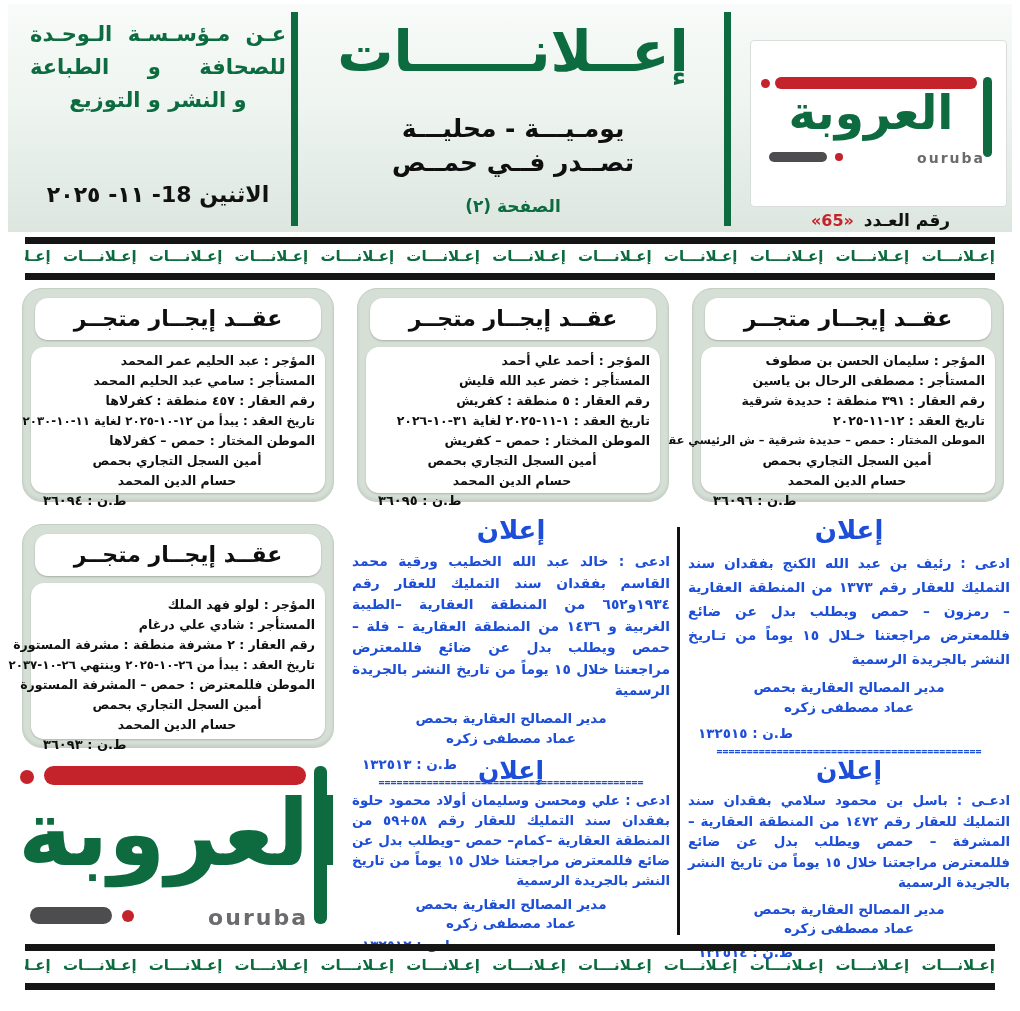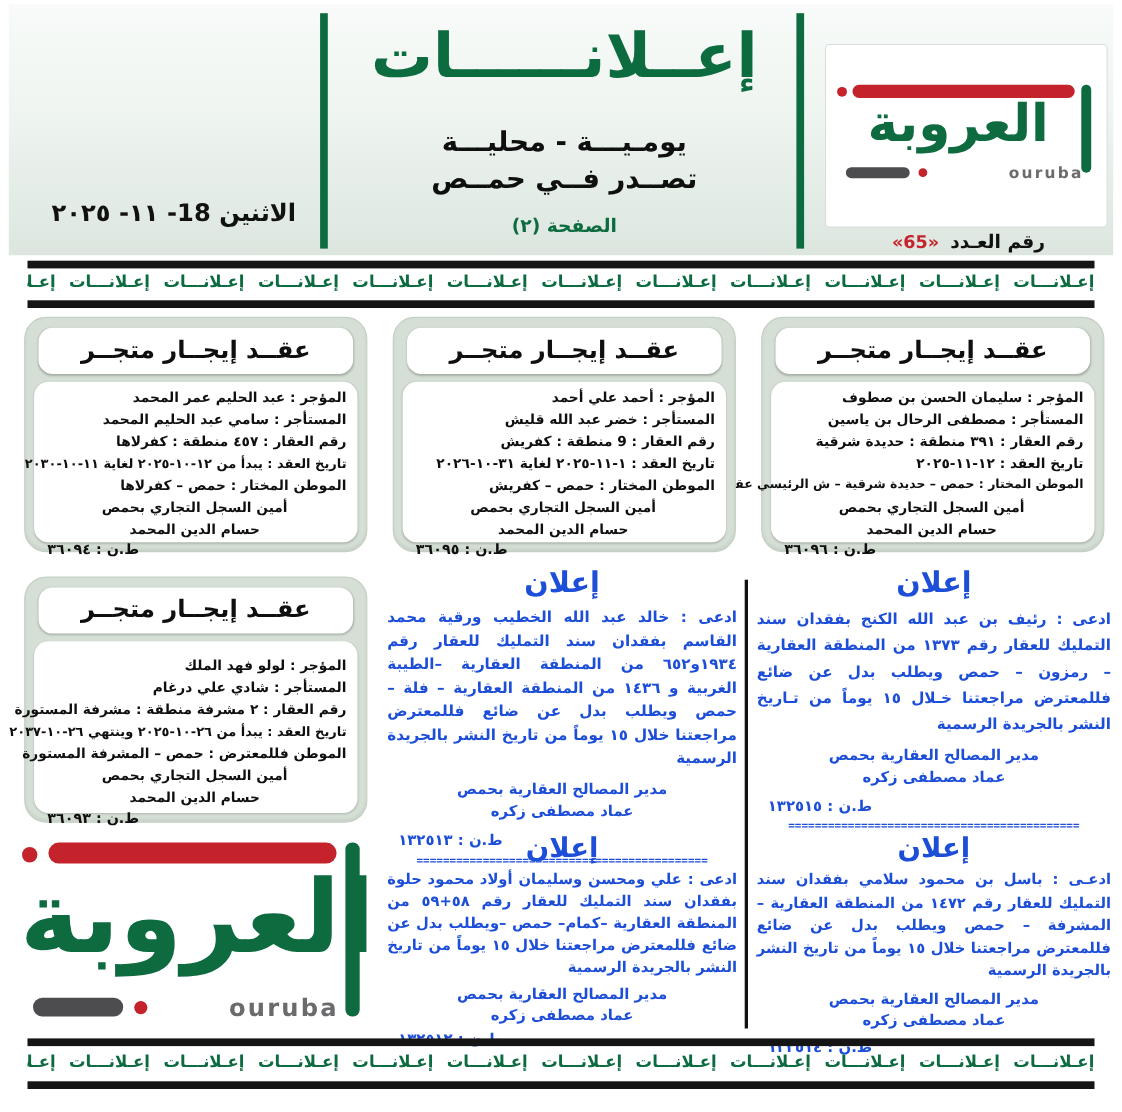"عـن مـؤسـسـة الـوحـدة" div.pub-block { html: none -> <div> <div>عـن مـؤسـسـة الـوحـدة</div> <div>للصحافة و الطباعة</div> <div>و النشر و التوزيع</div> </div> }
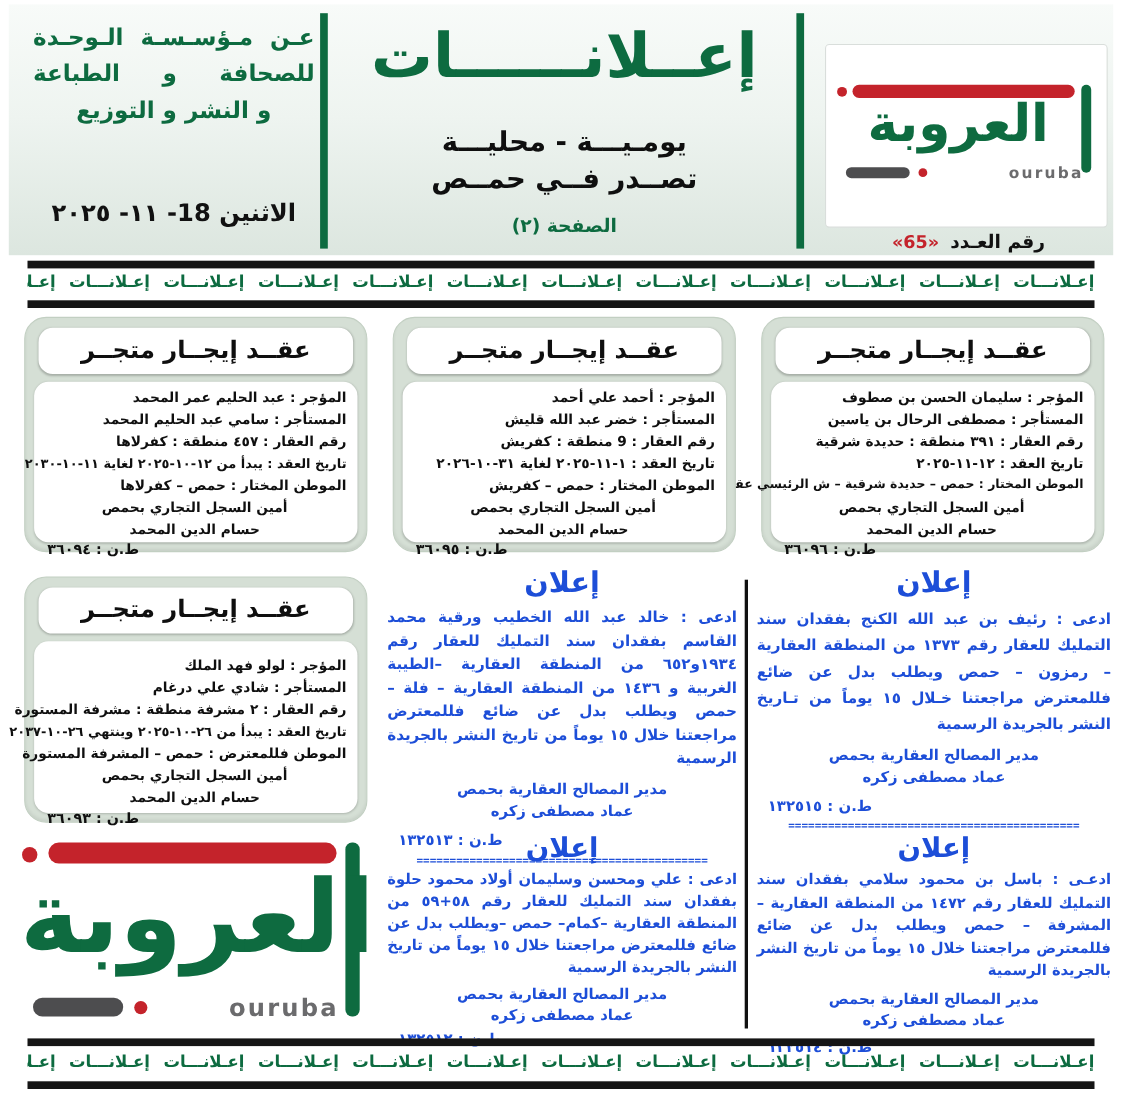"رقم العقار : 9 منطقة" div.lease-line { text: 9 -> ٥ }
